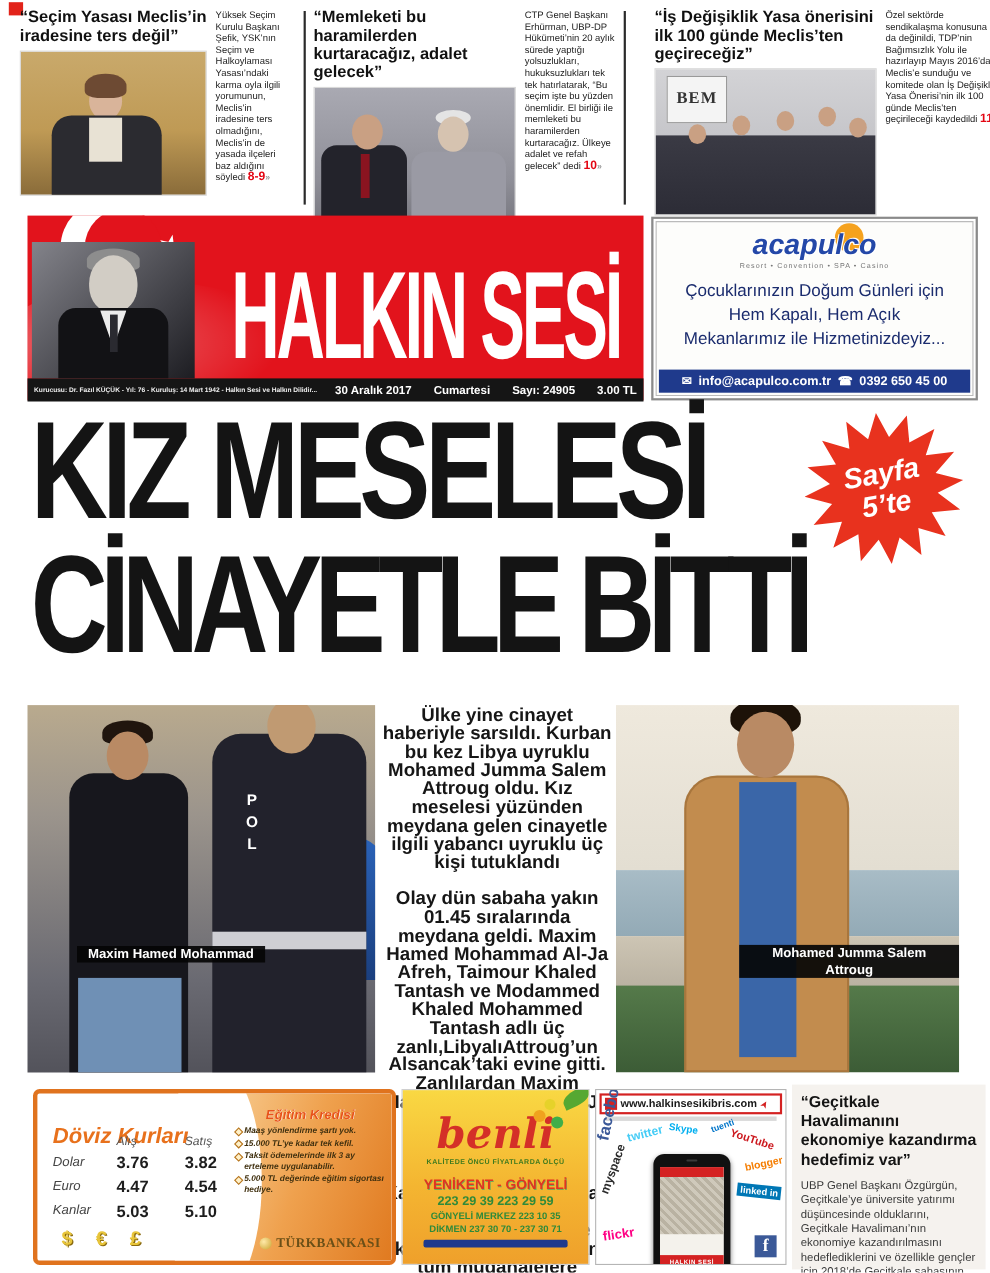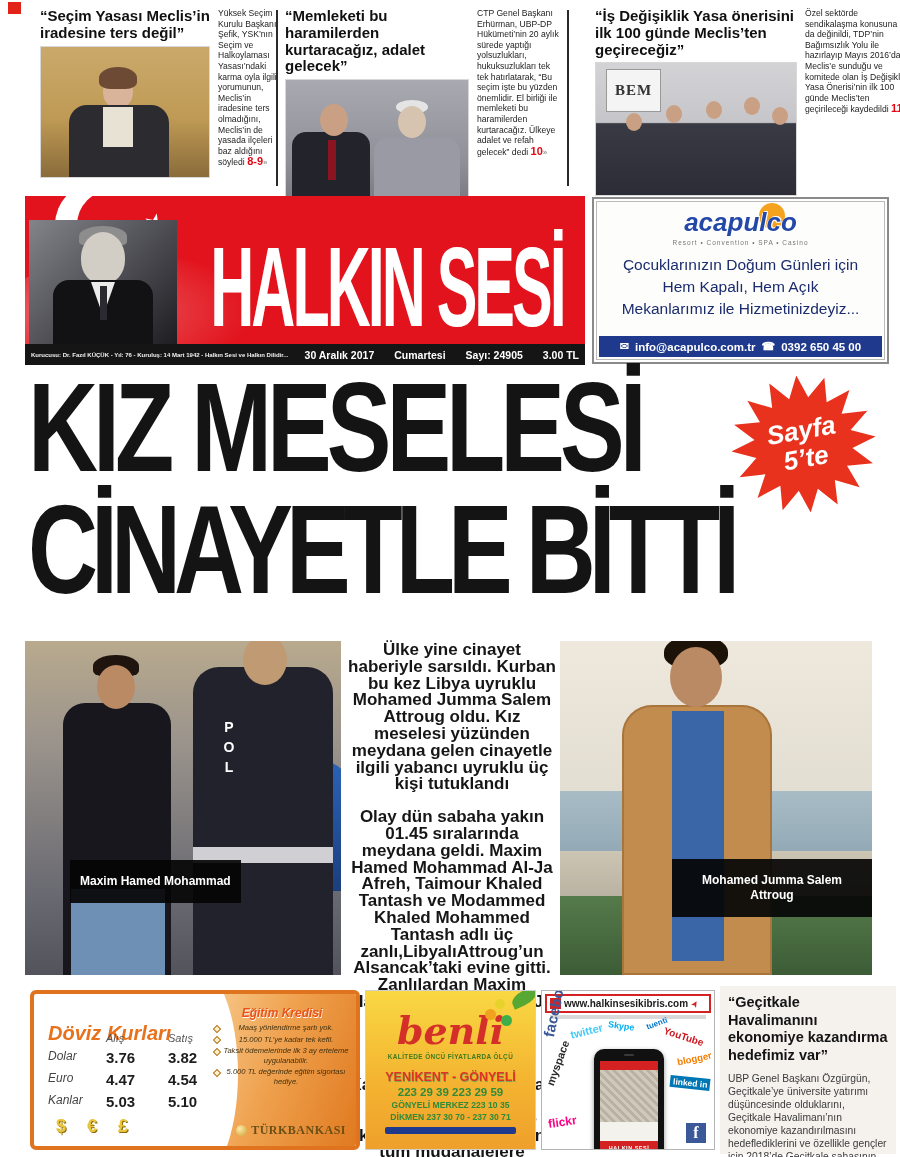"“Seçim Yasası Meclis’in iradesine ters" div.tstory { left: 40px -> 18px }
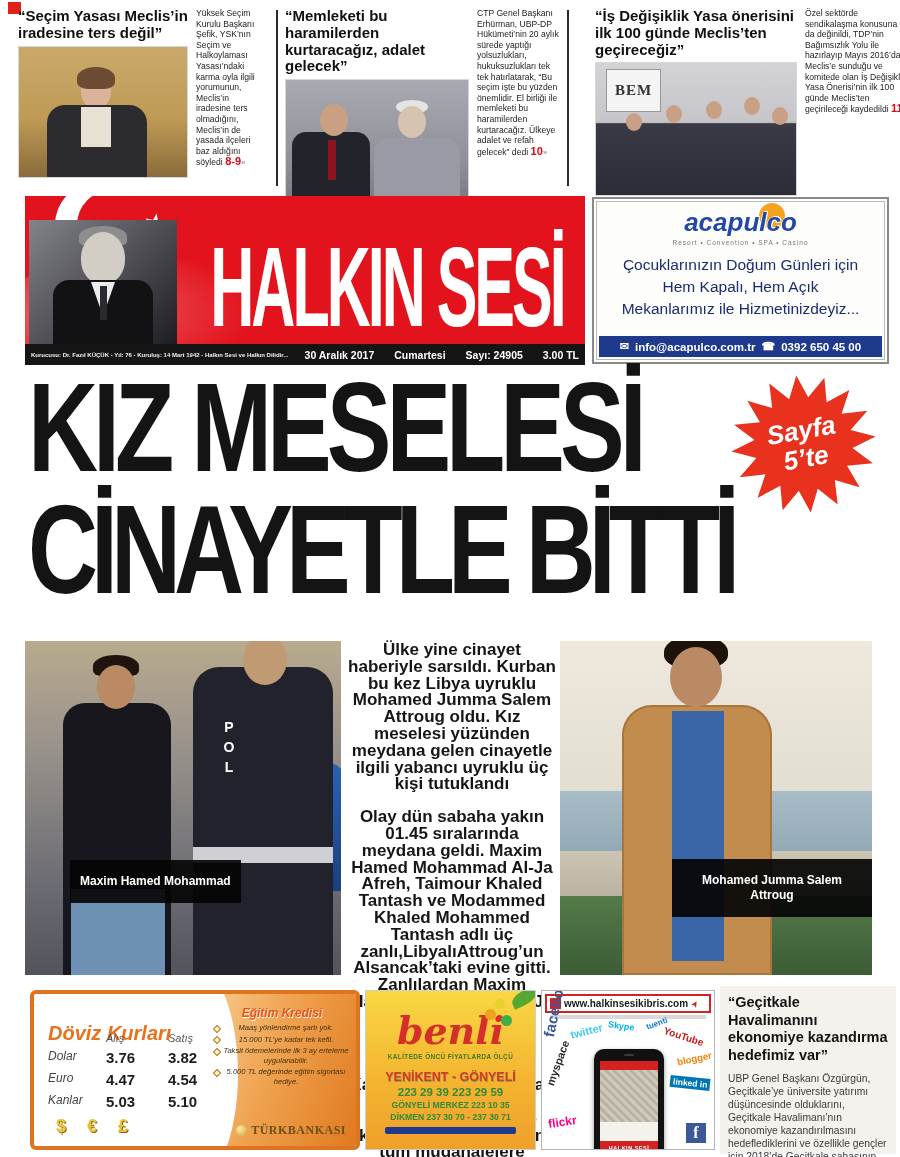"Maxim Hamed Mohammad" .cap { padding: 14px 10px -> 0 10px }
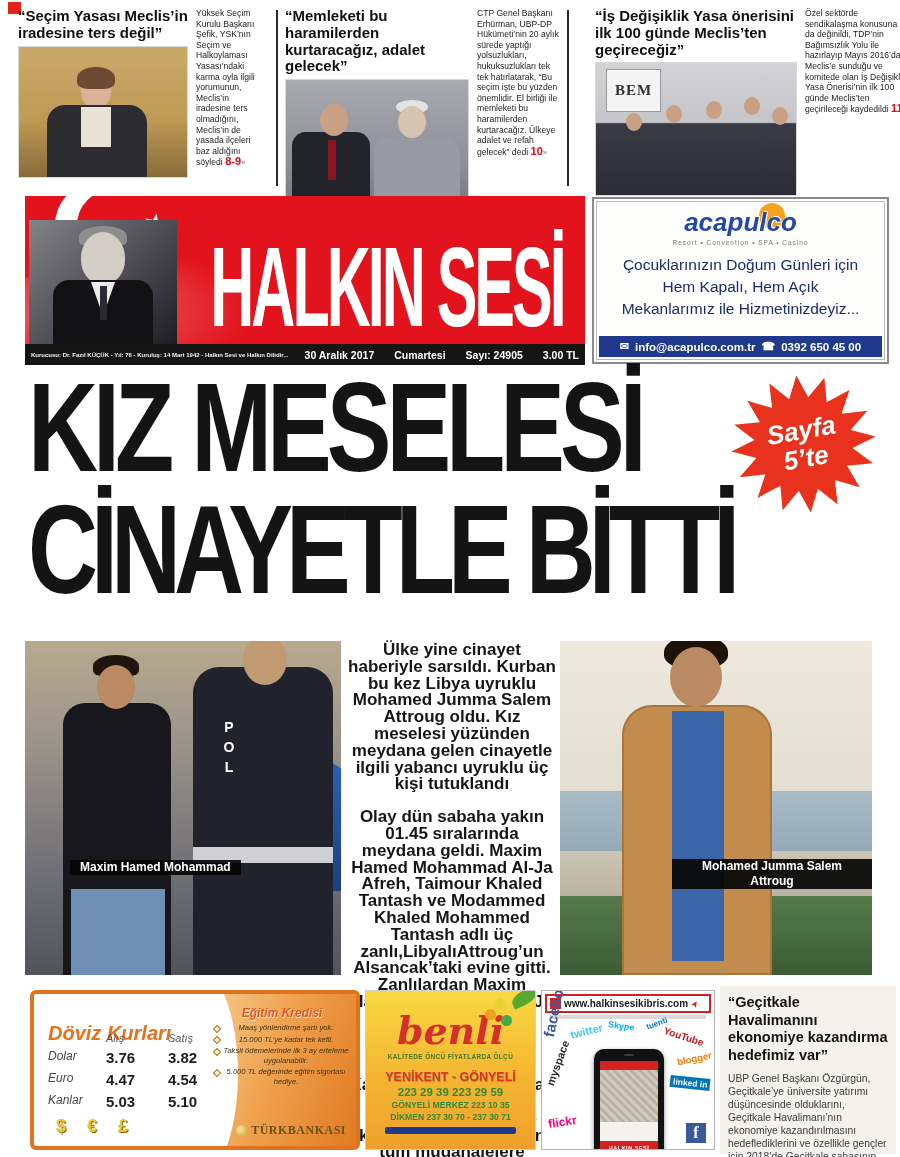"Maaş yönlendirme şartı yok." .credit li { font-weight: normal -> bold; text-align: center -> none }
